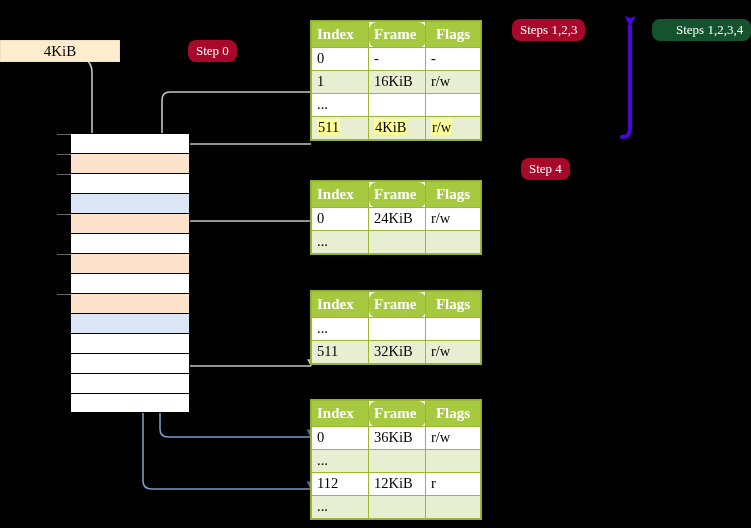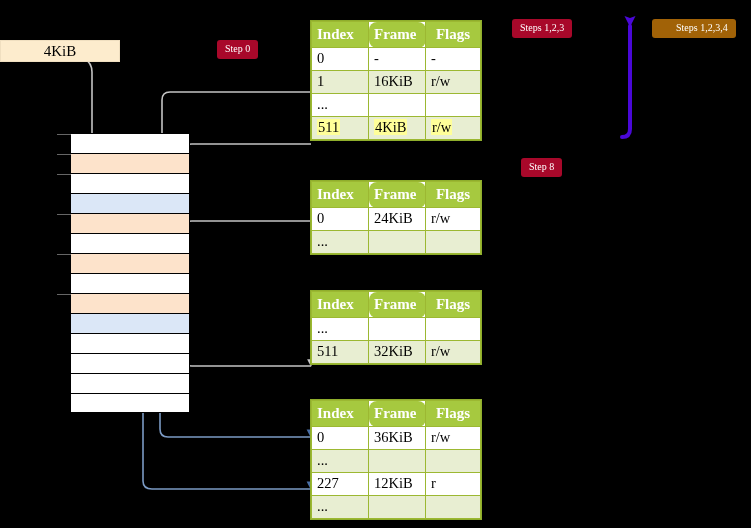"Steps 1,2,3" .badge { border-radius: 3px -> 8px; font-size: 10px -> 13px }
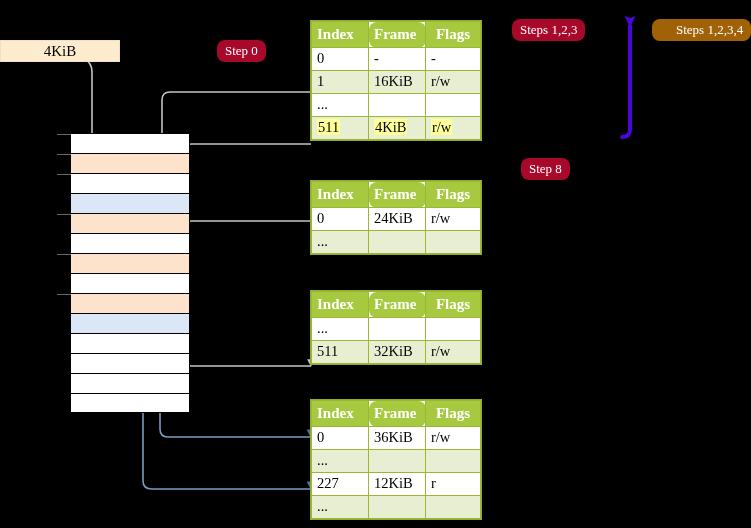"Steps 1,2,3,4" div.badge { background: #a16207 -> #14532d }
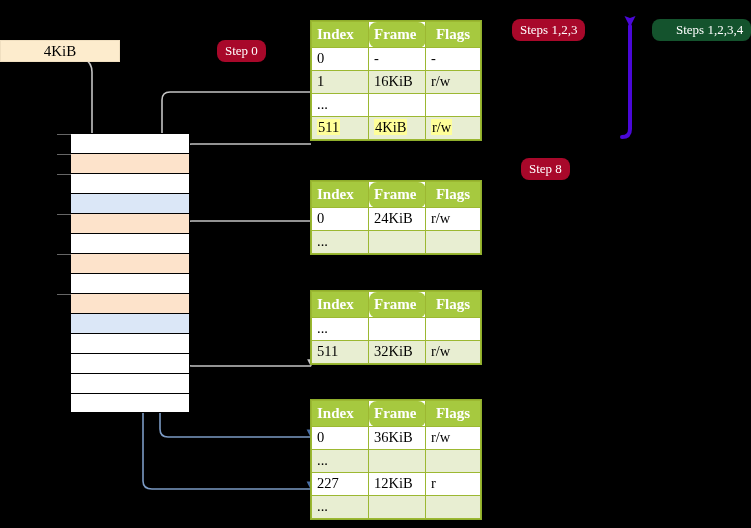"Step 0" div.badge { margin-left: 29px -> none }
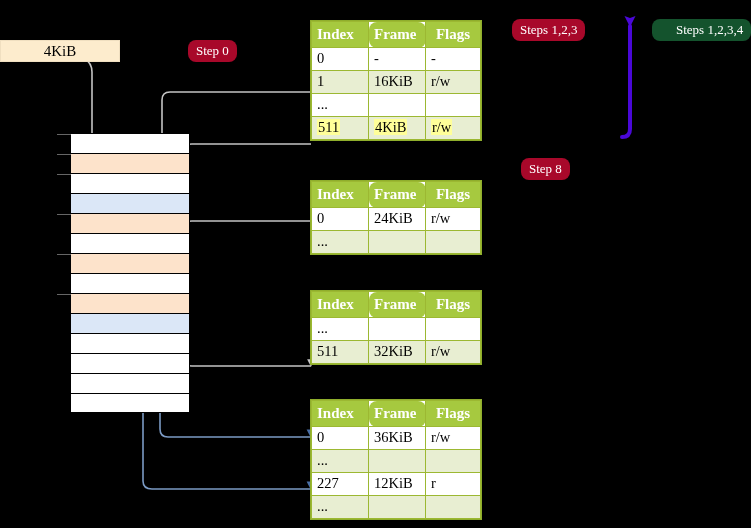"Step 8" div.badge { text: 8 -> 4 }
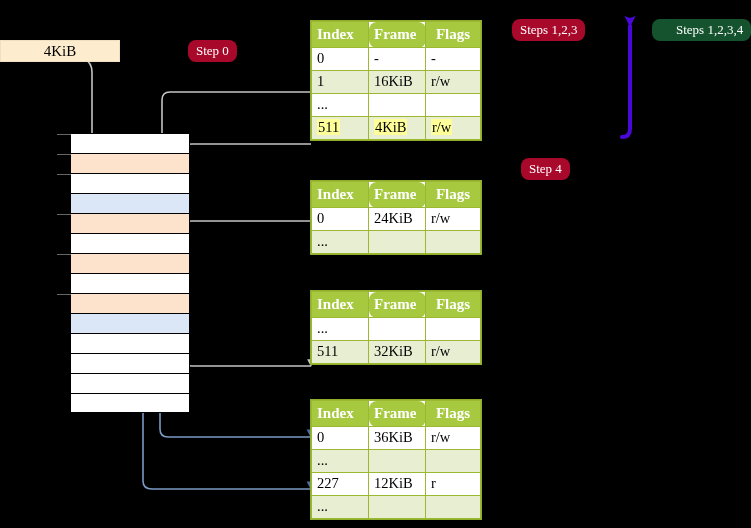"227" td.c-index { text: 227 -> 112 }
